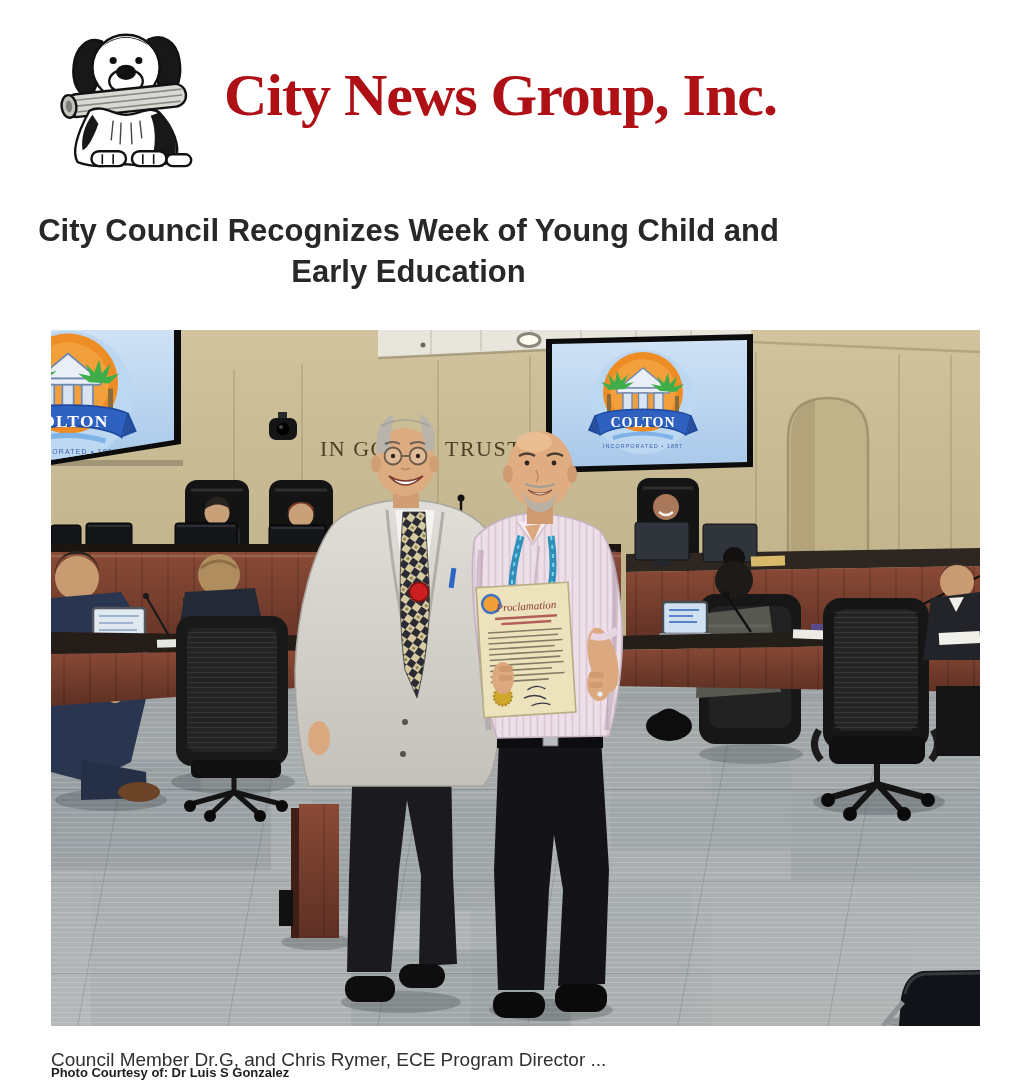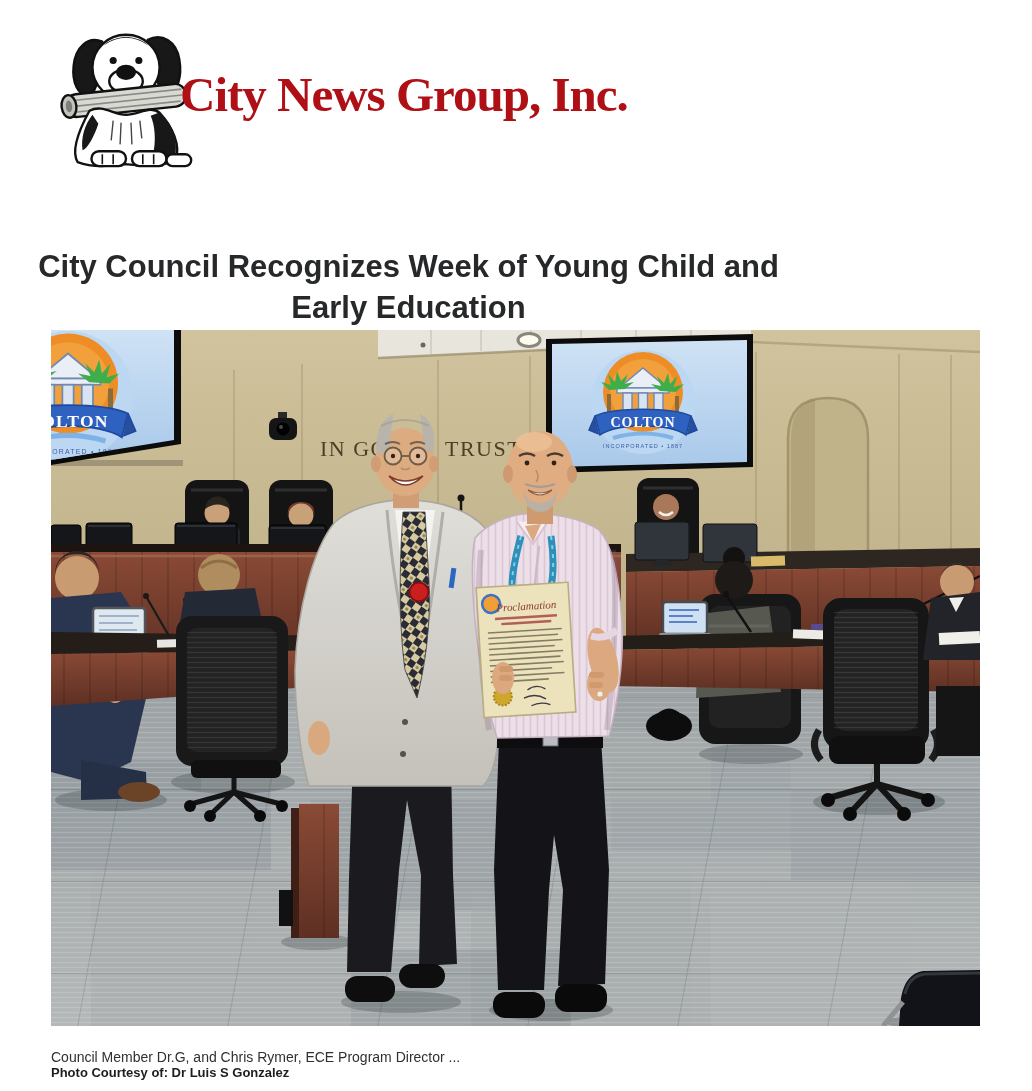"City News Group, Inc." .logo-text { font-size: 49px -> 60px; margin-left: none -> 44px }
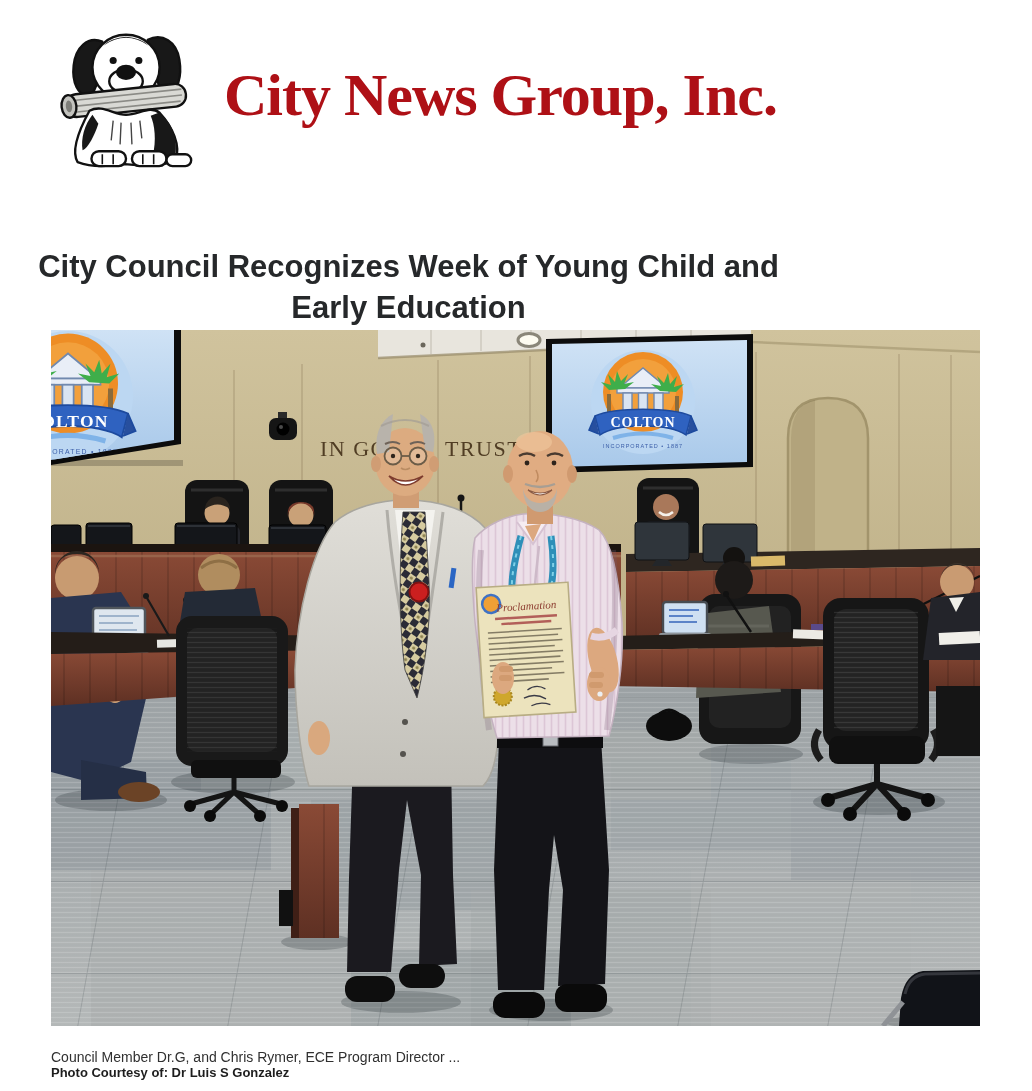"City Council Recognizes Week of" .headline { margin-top: 36px -> none }
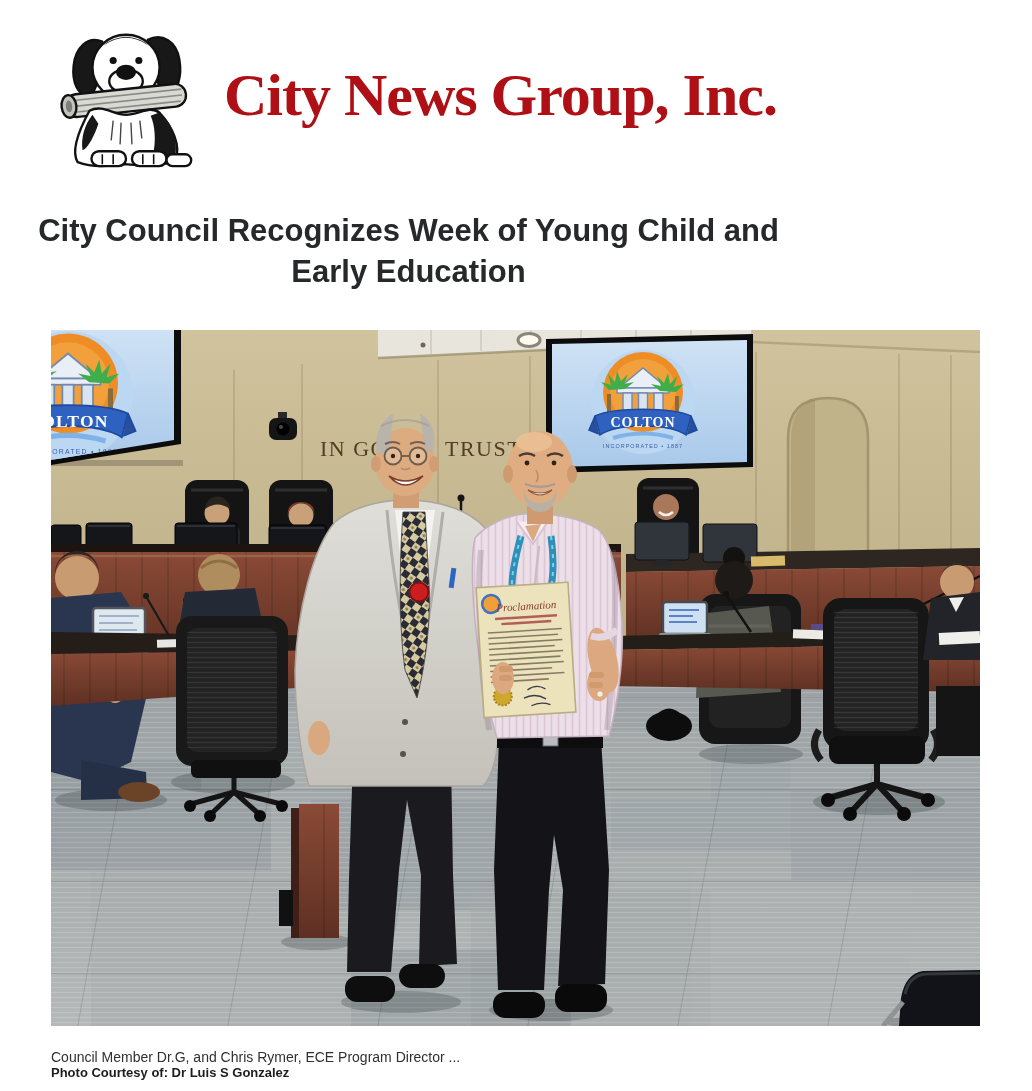"Council Member Dr.G, and Chris" .caption { font-size: 14px -> 19px }
